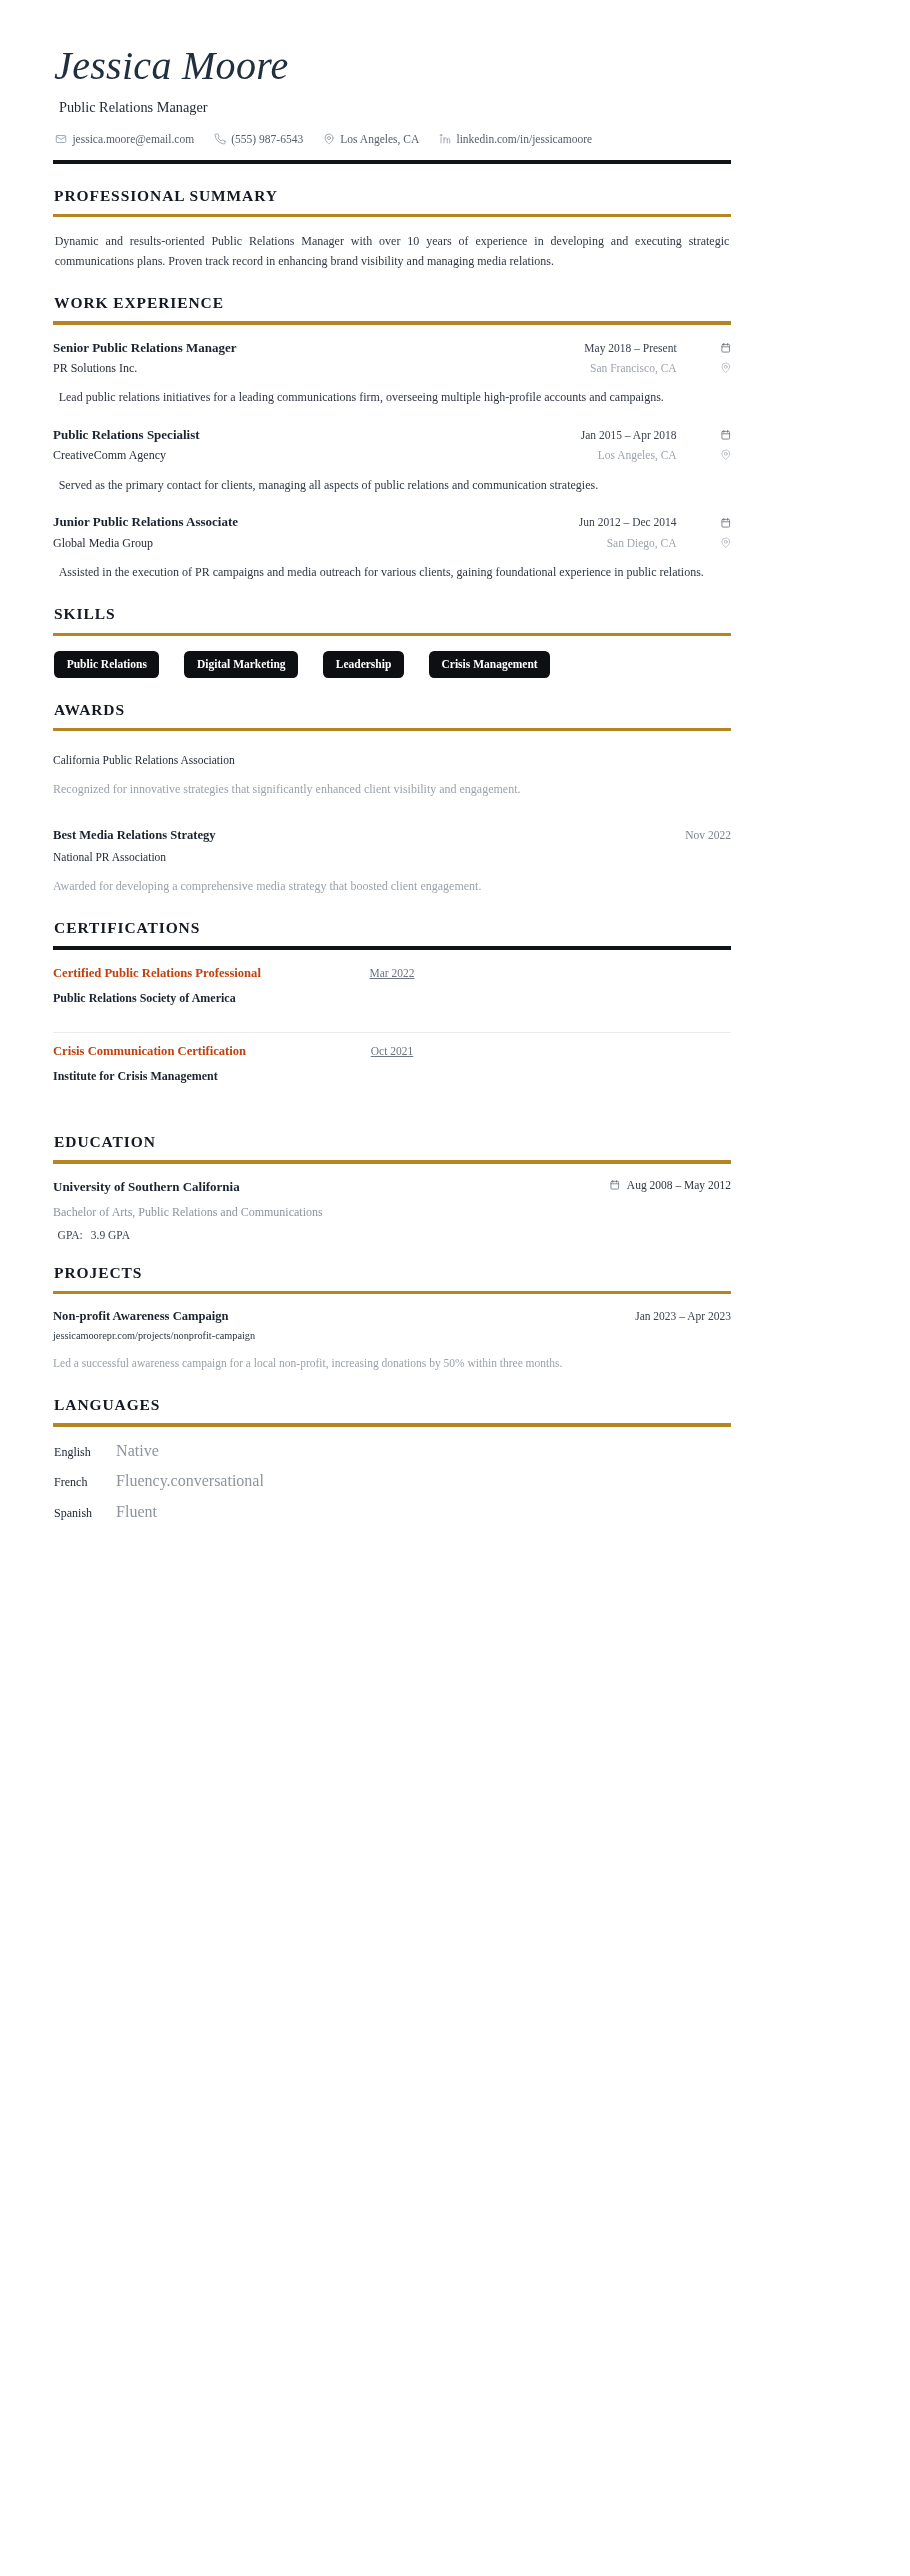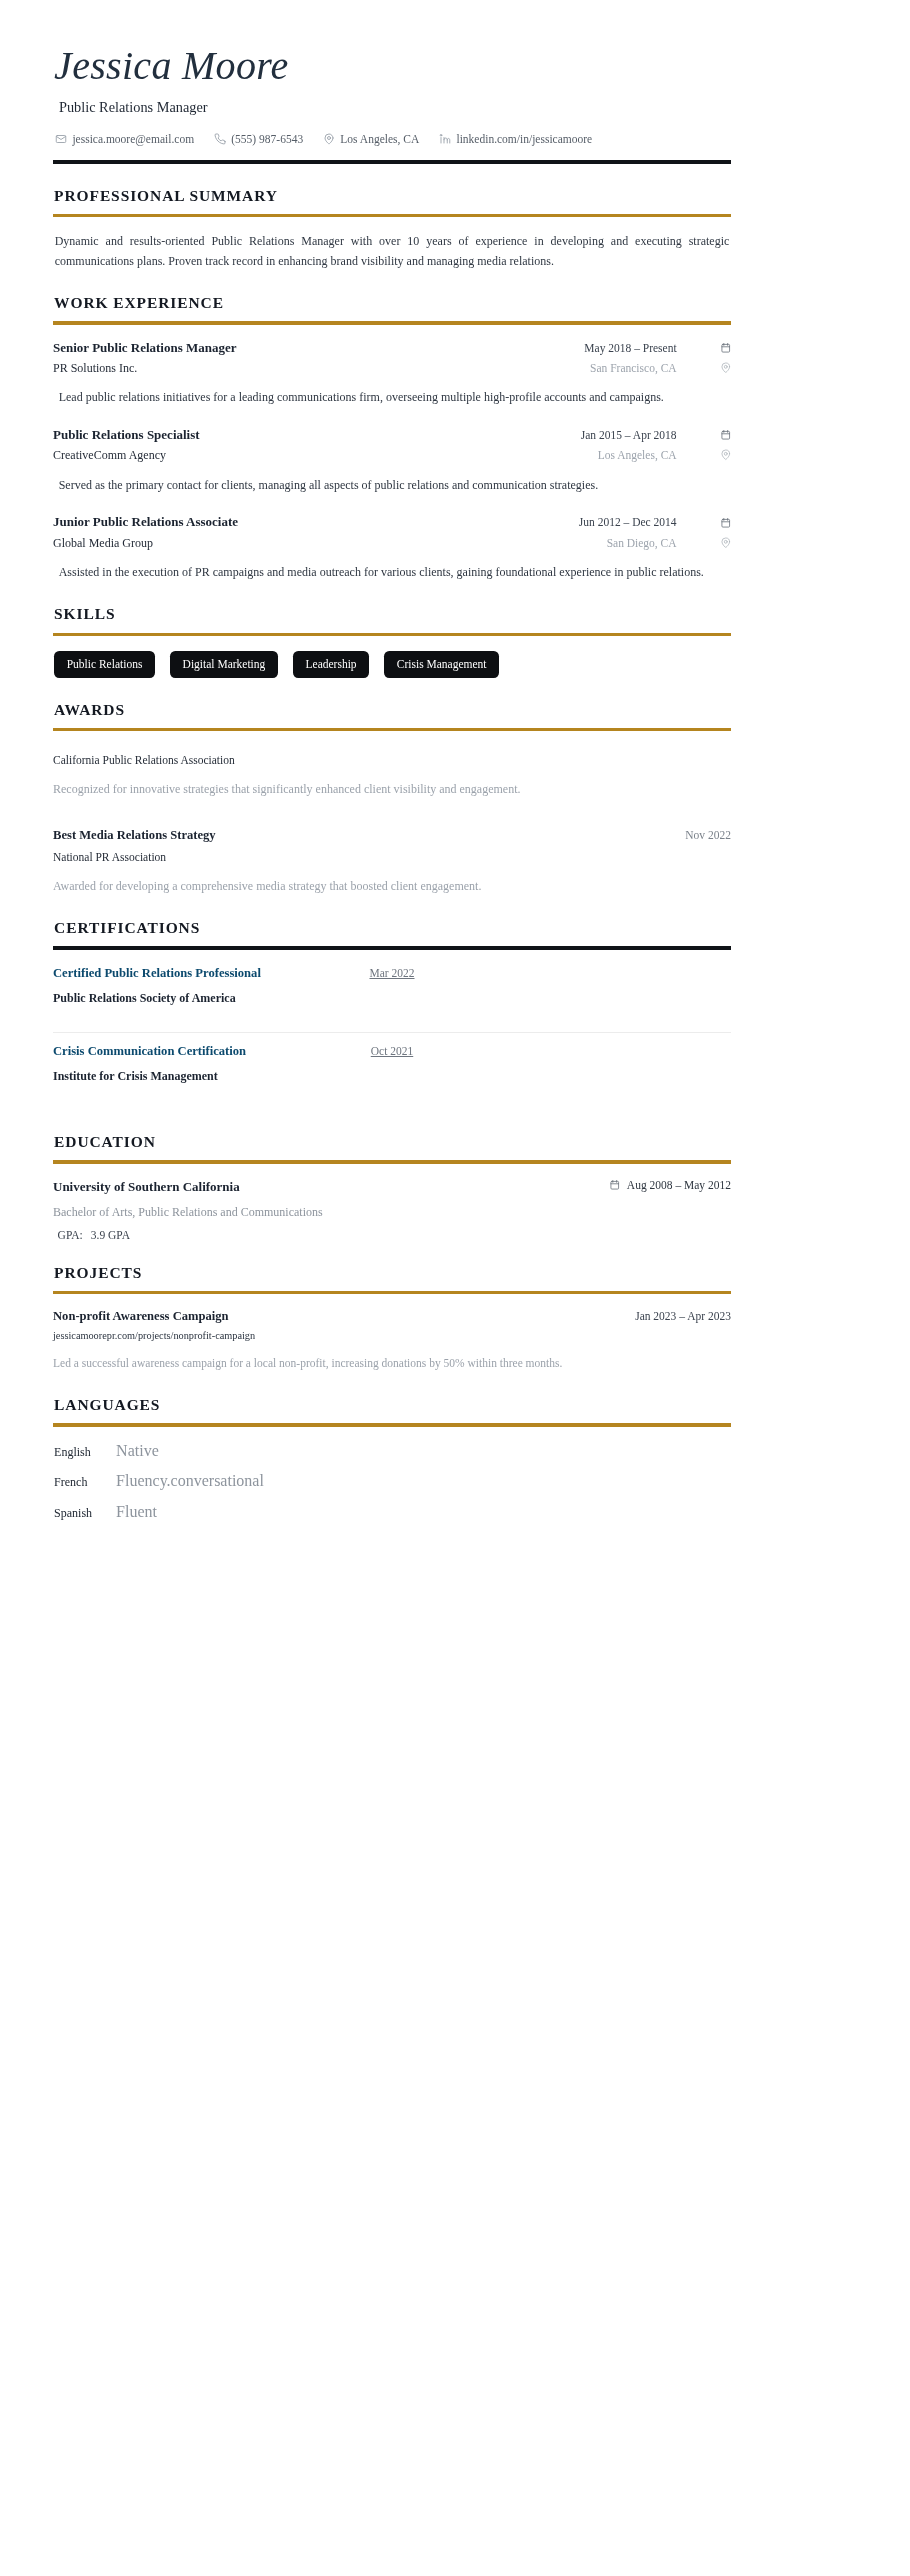"Public Relations" .skill-list { font-weight: none -> bold; gap: 15px -> 25px }
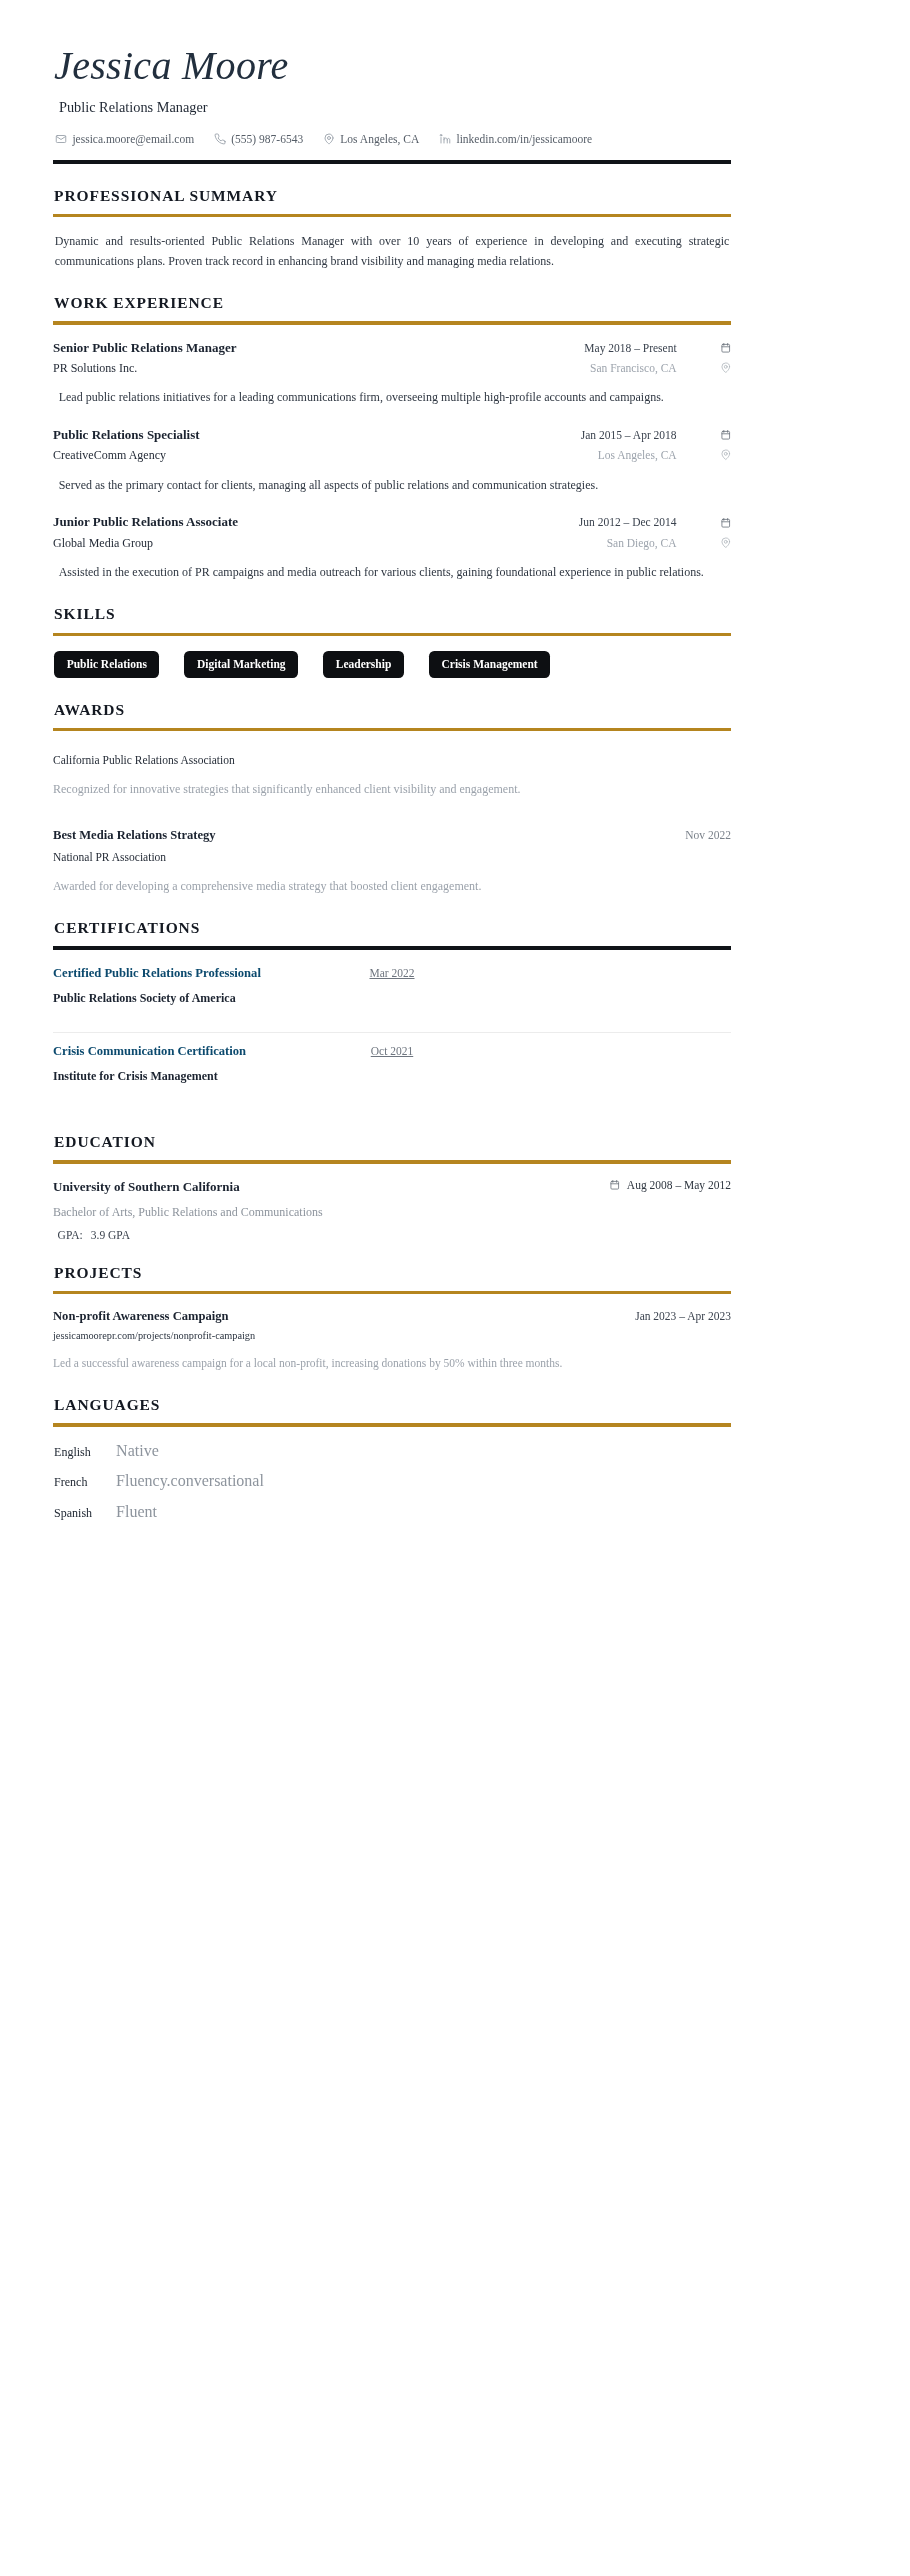"Certified Public Relations Professional" .cert-name { color: #0c4a6e -> #c2410c }
